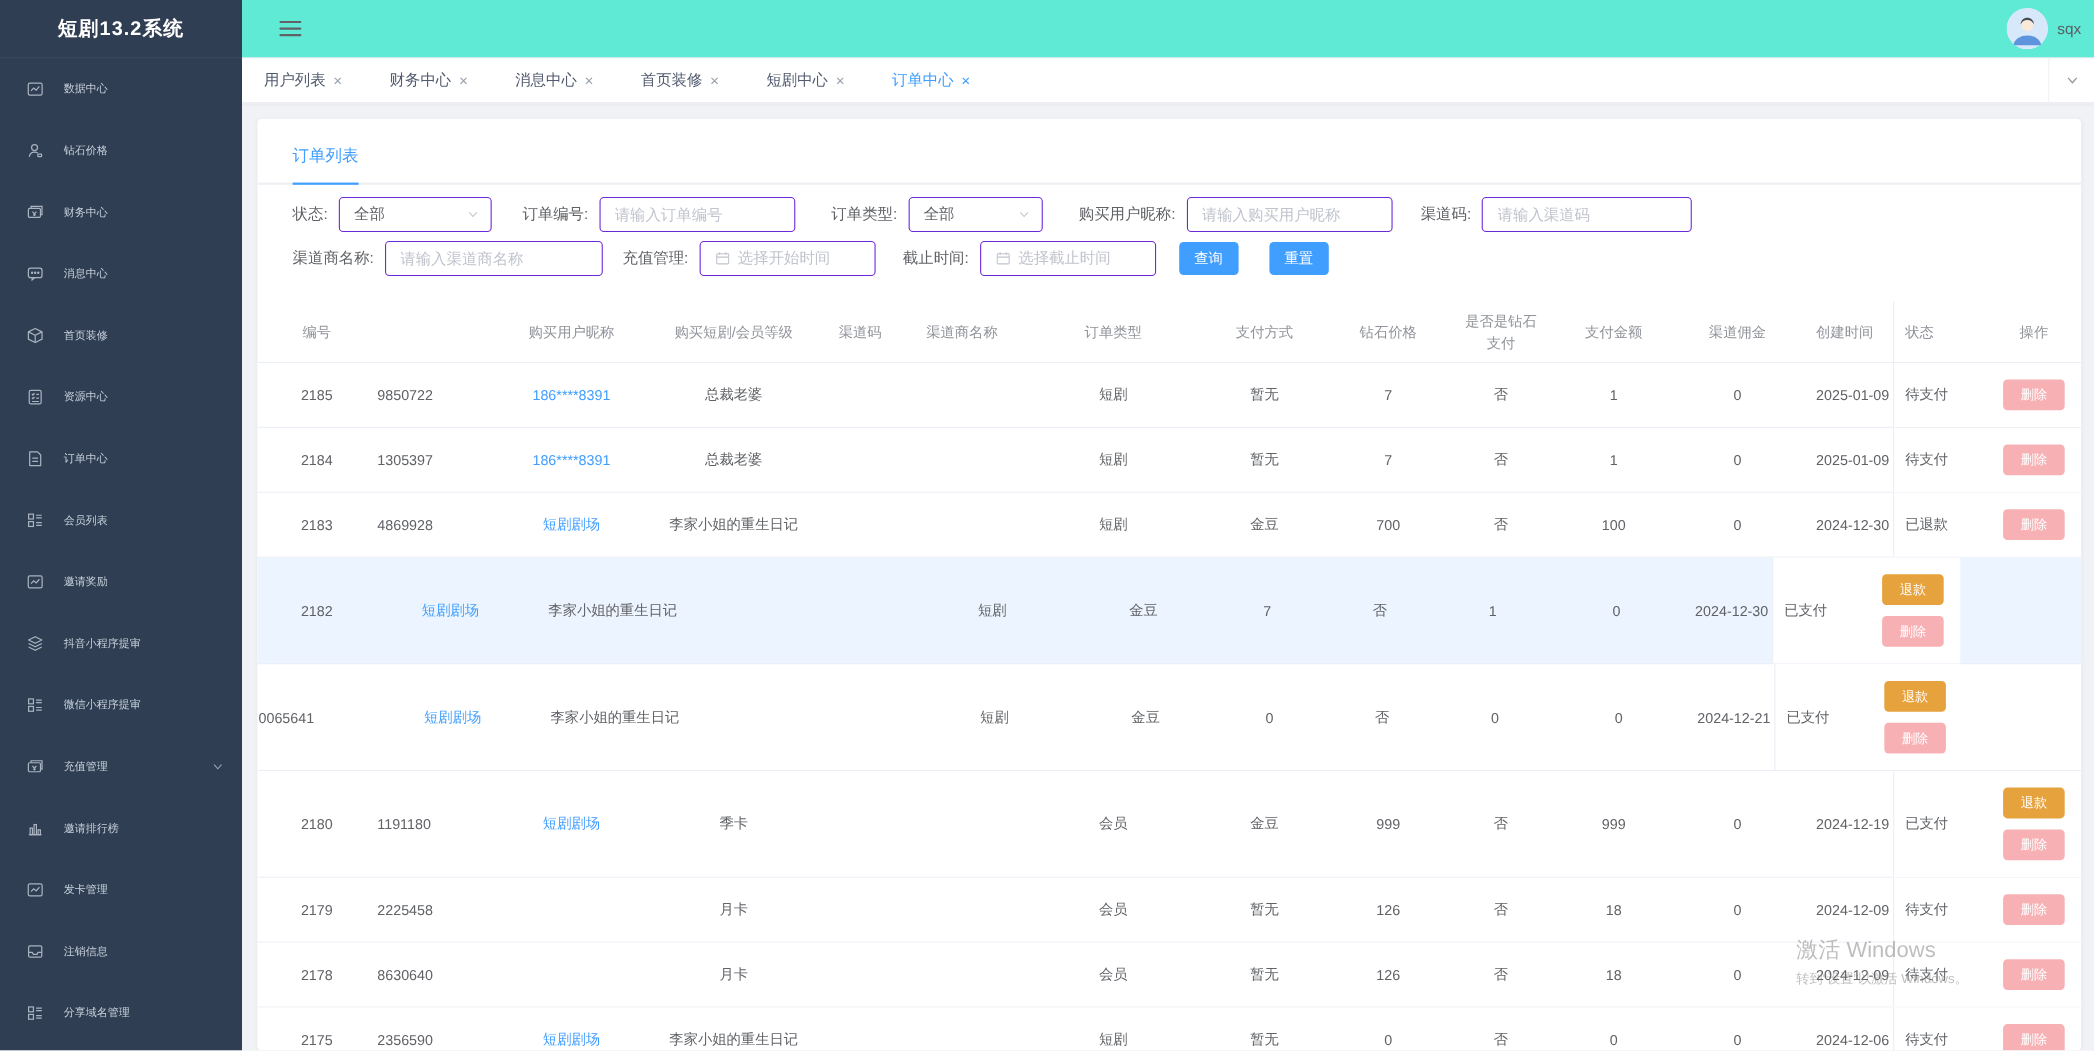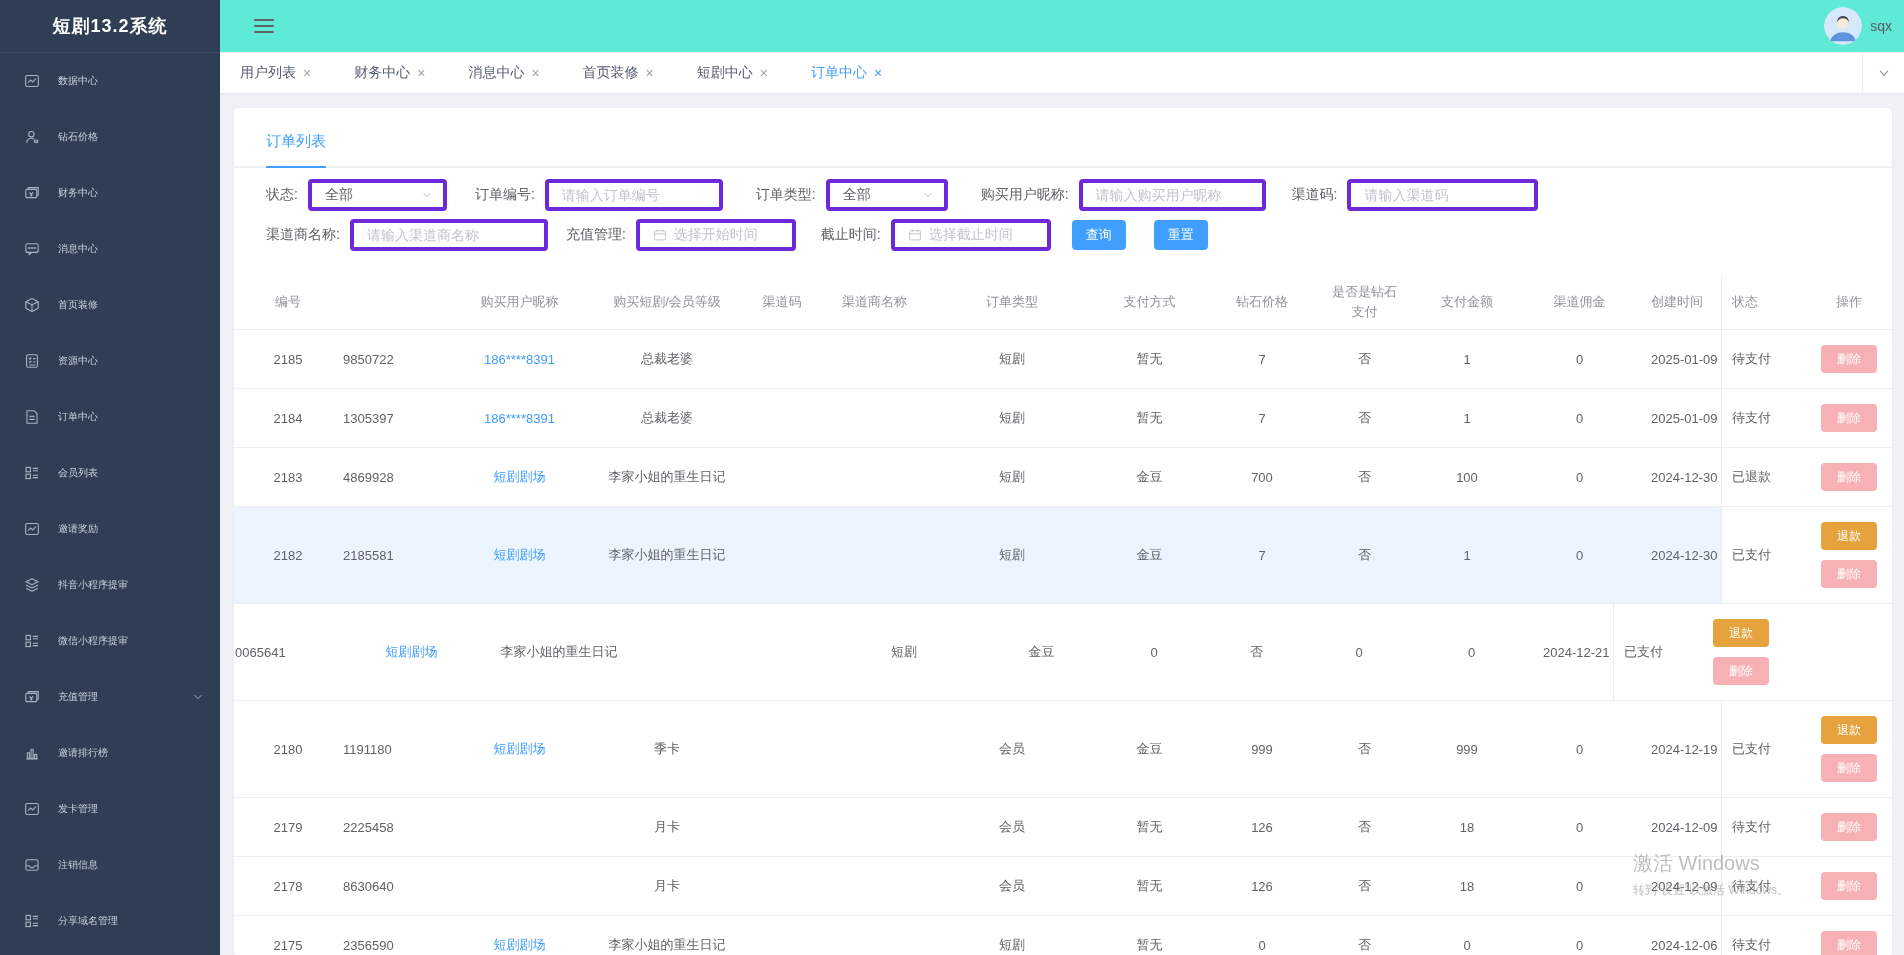"全部" .select, .input { border: 4px solid #6d28d9 -> 1px solid #6d28d9 }
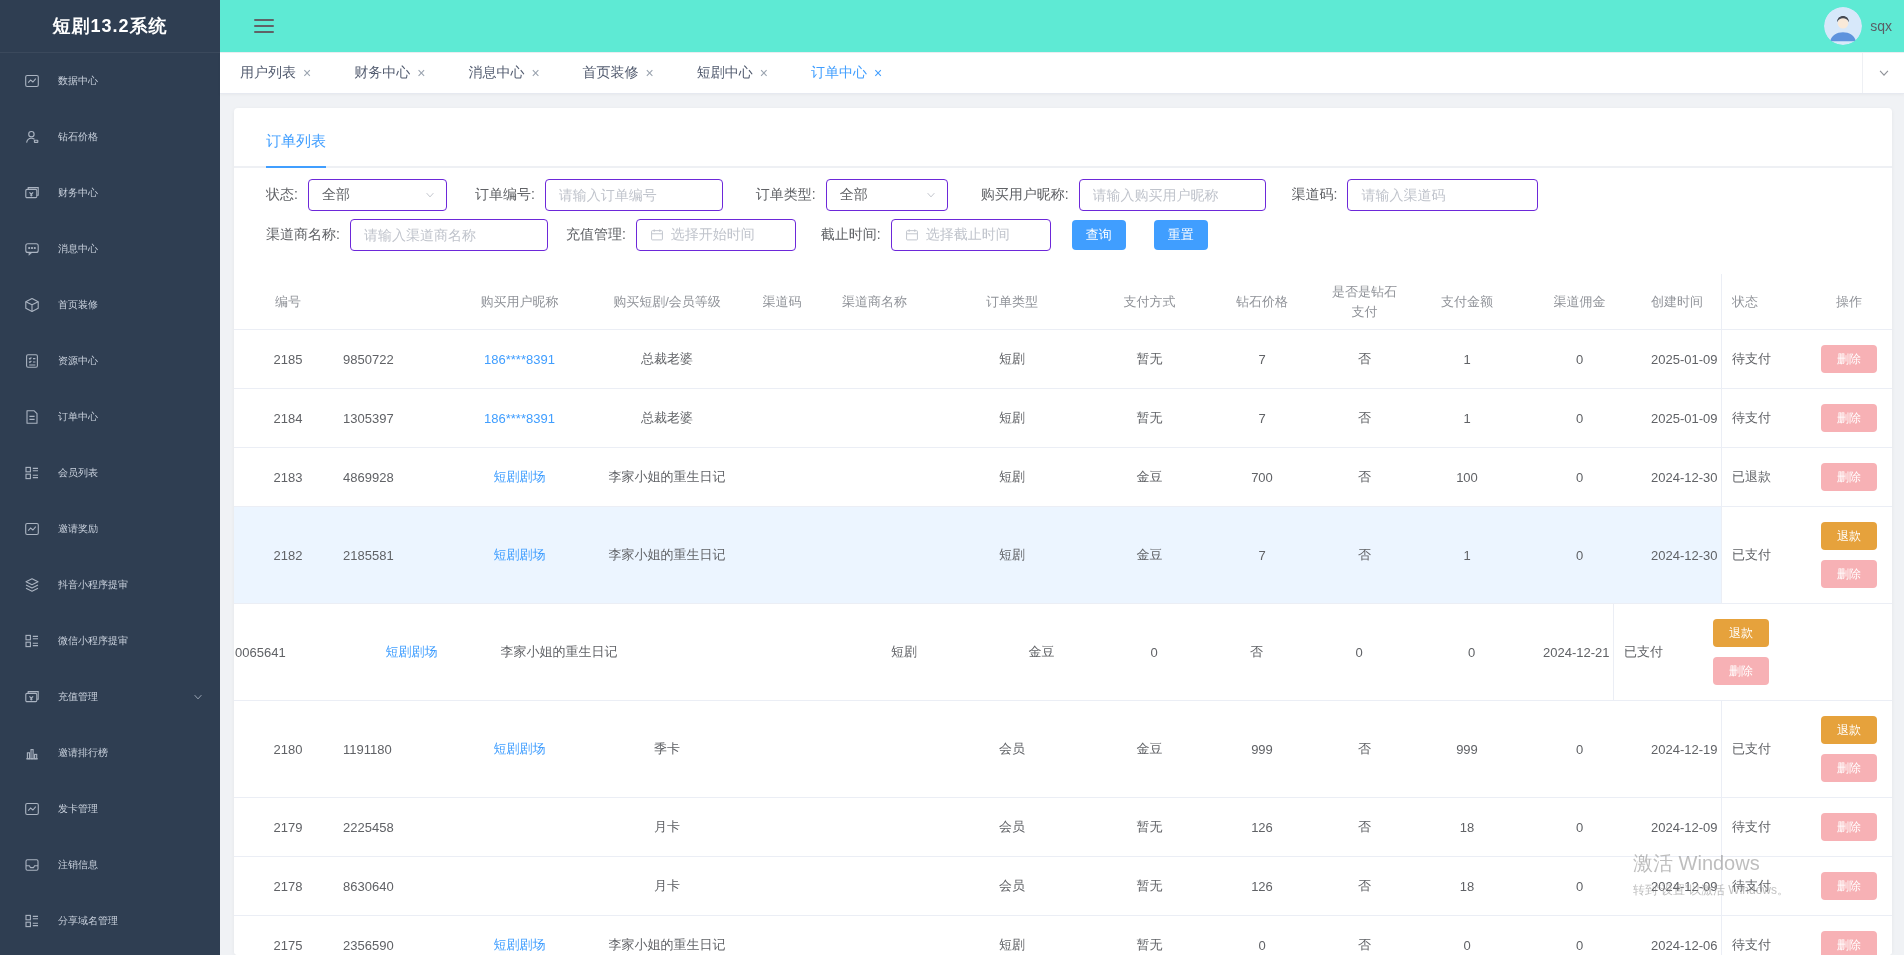"2185581" div.cell { html: <div>2185581</div> -> none }
